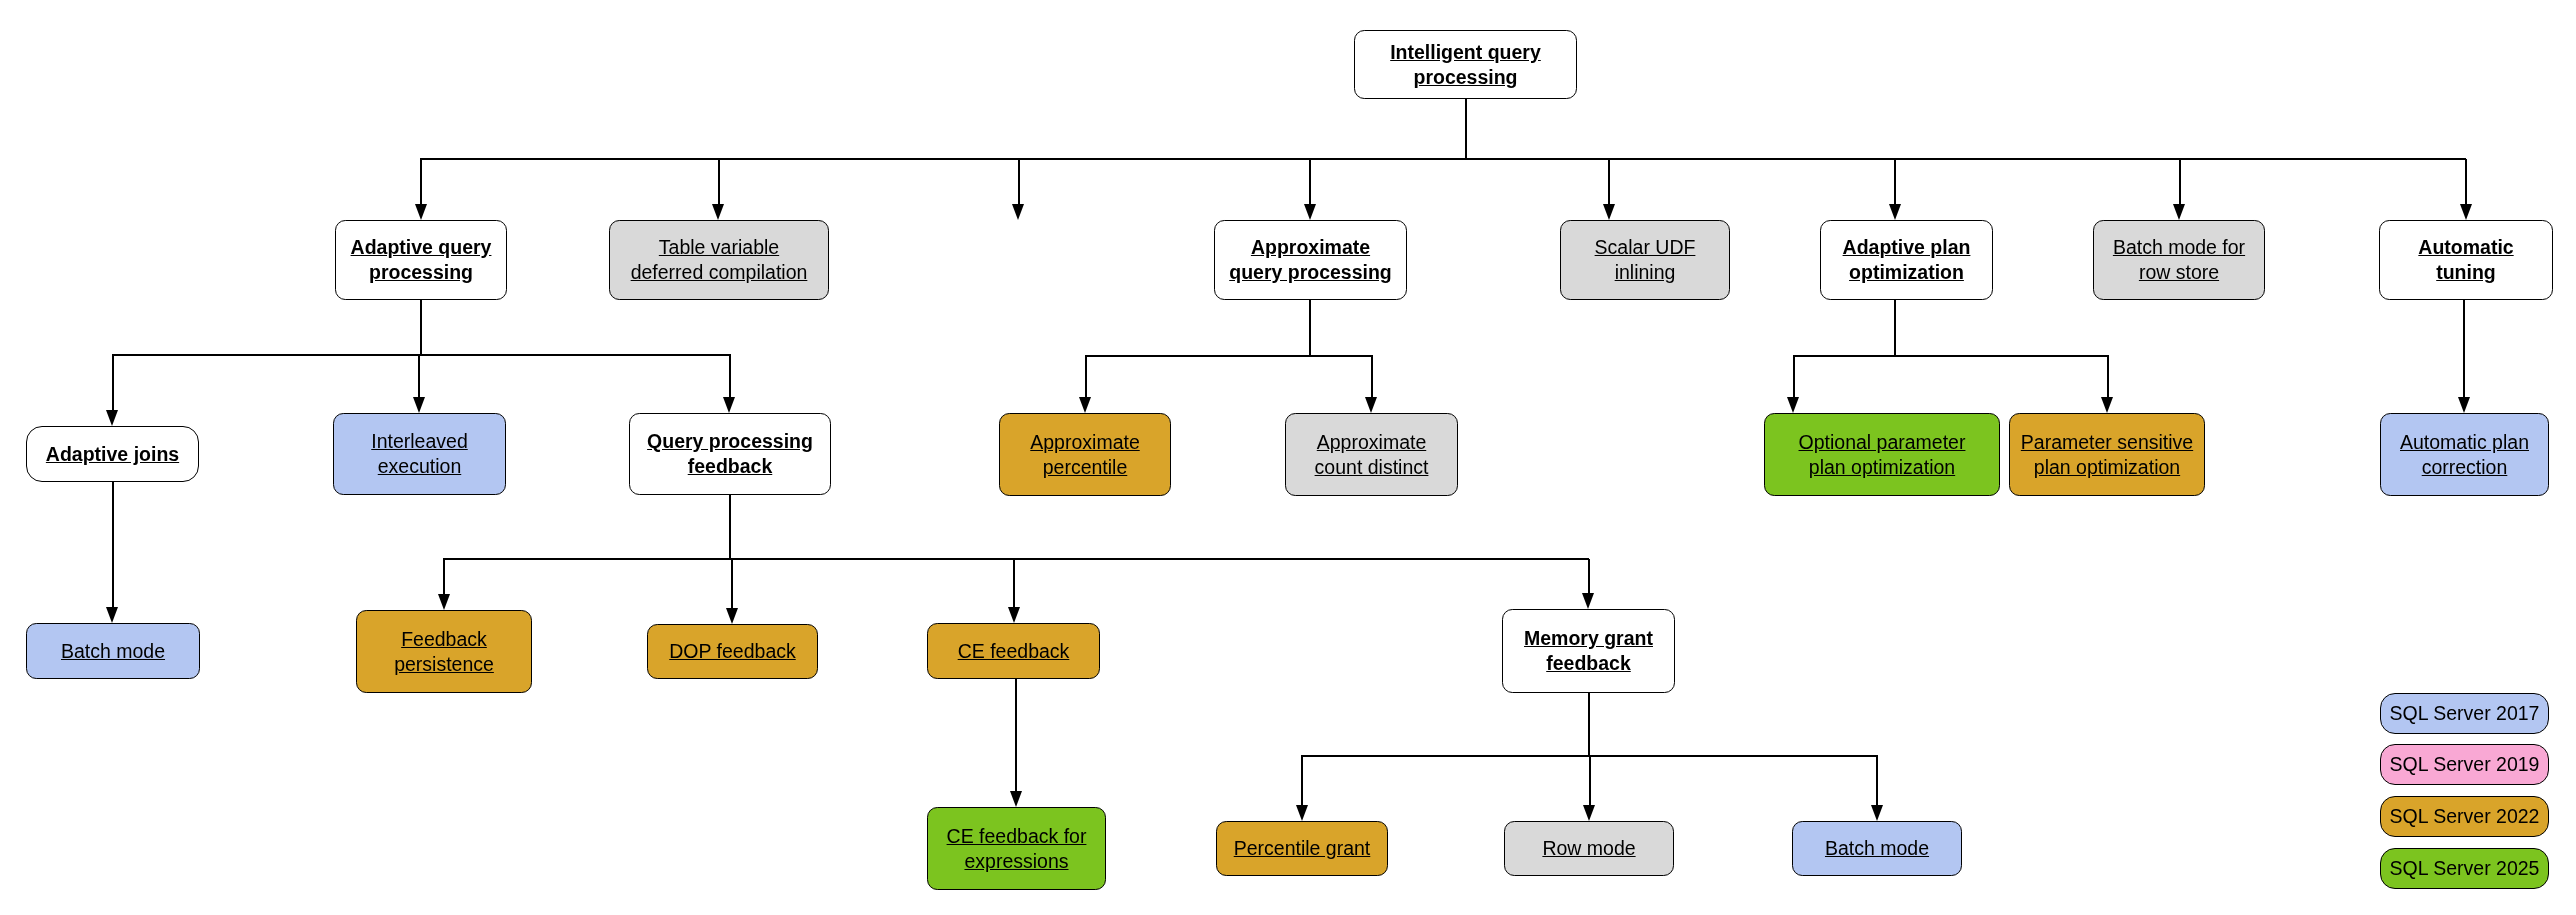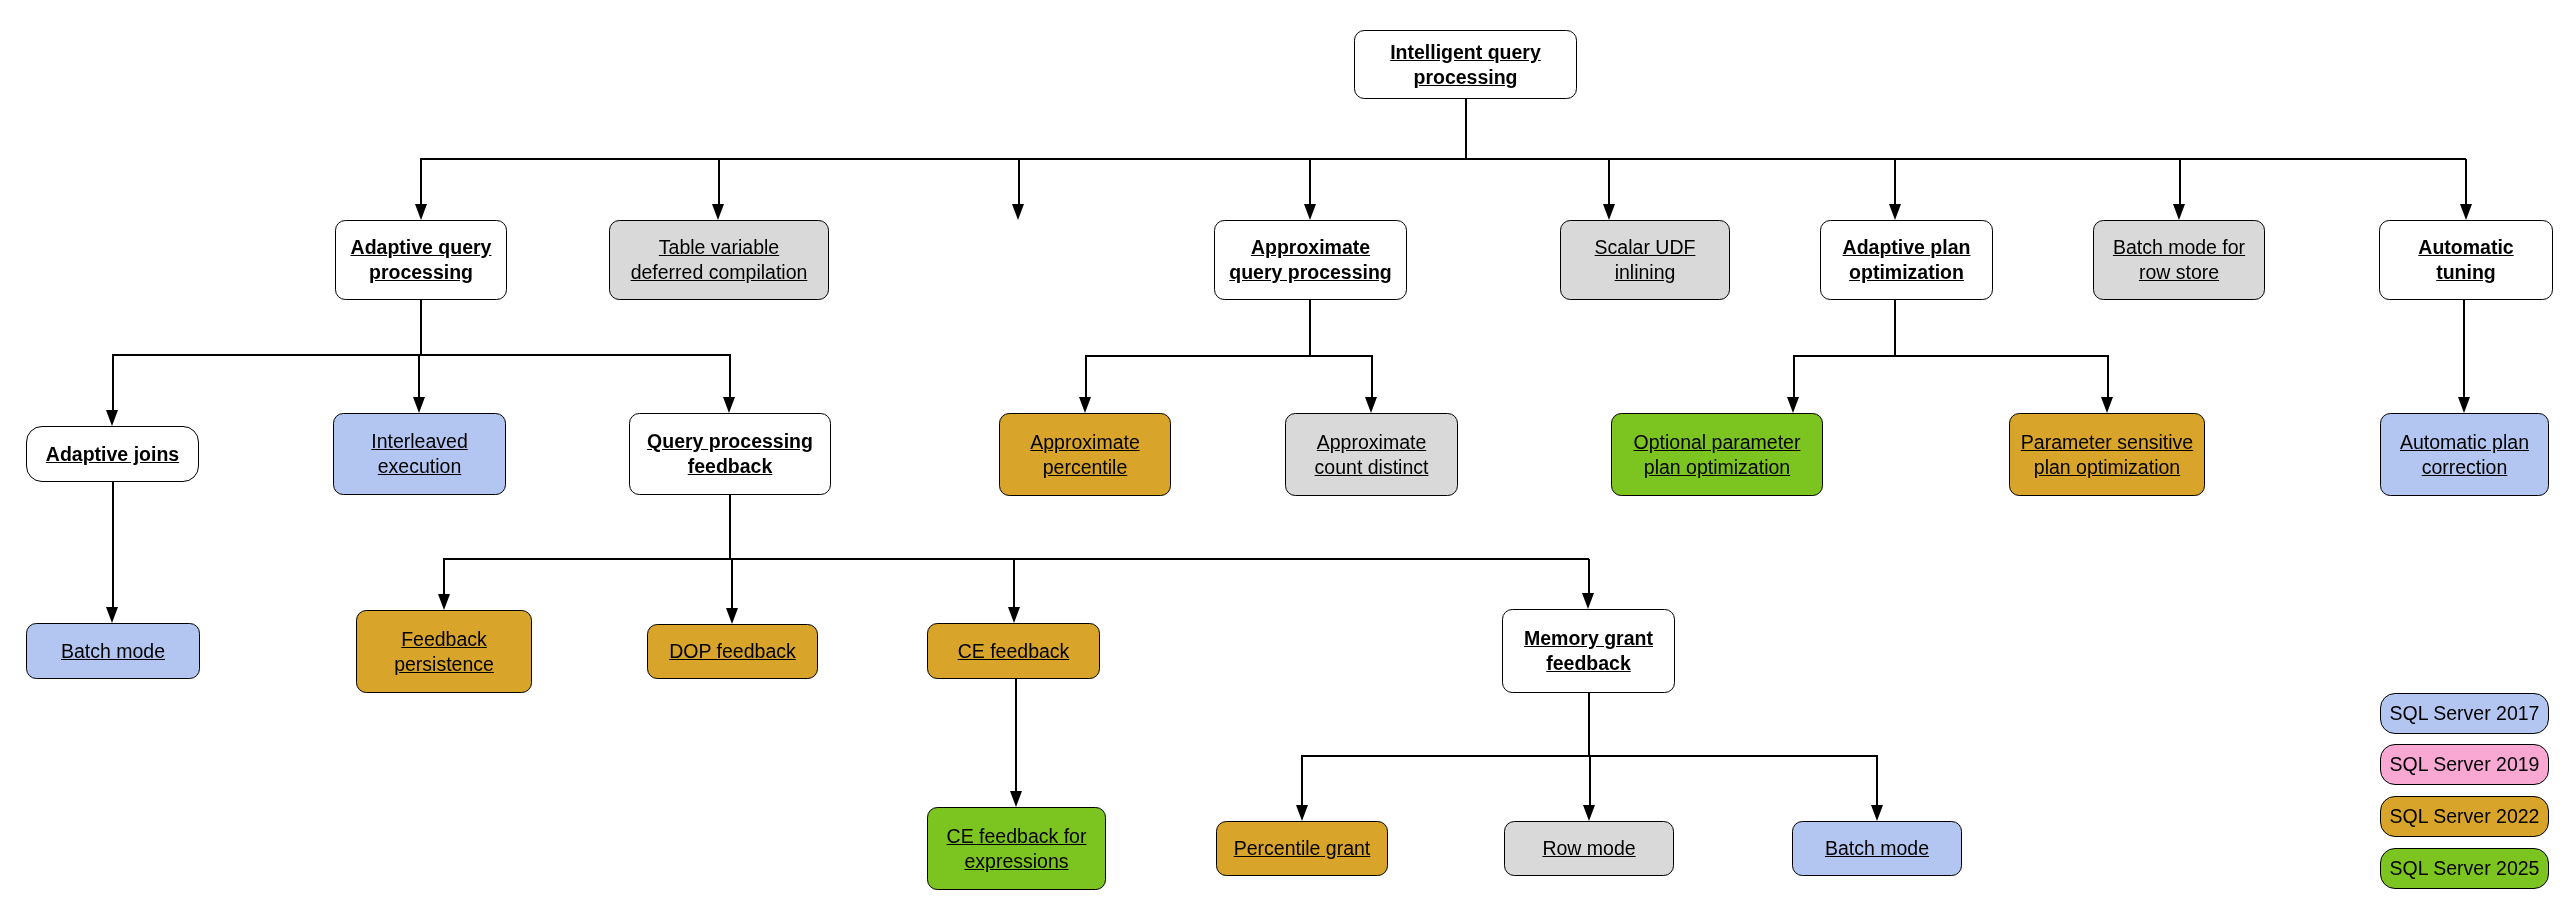"Optional parameter" div.node { left: 1611px -> 1764px; width: 212px -> 236px }
